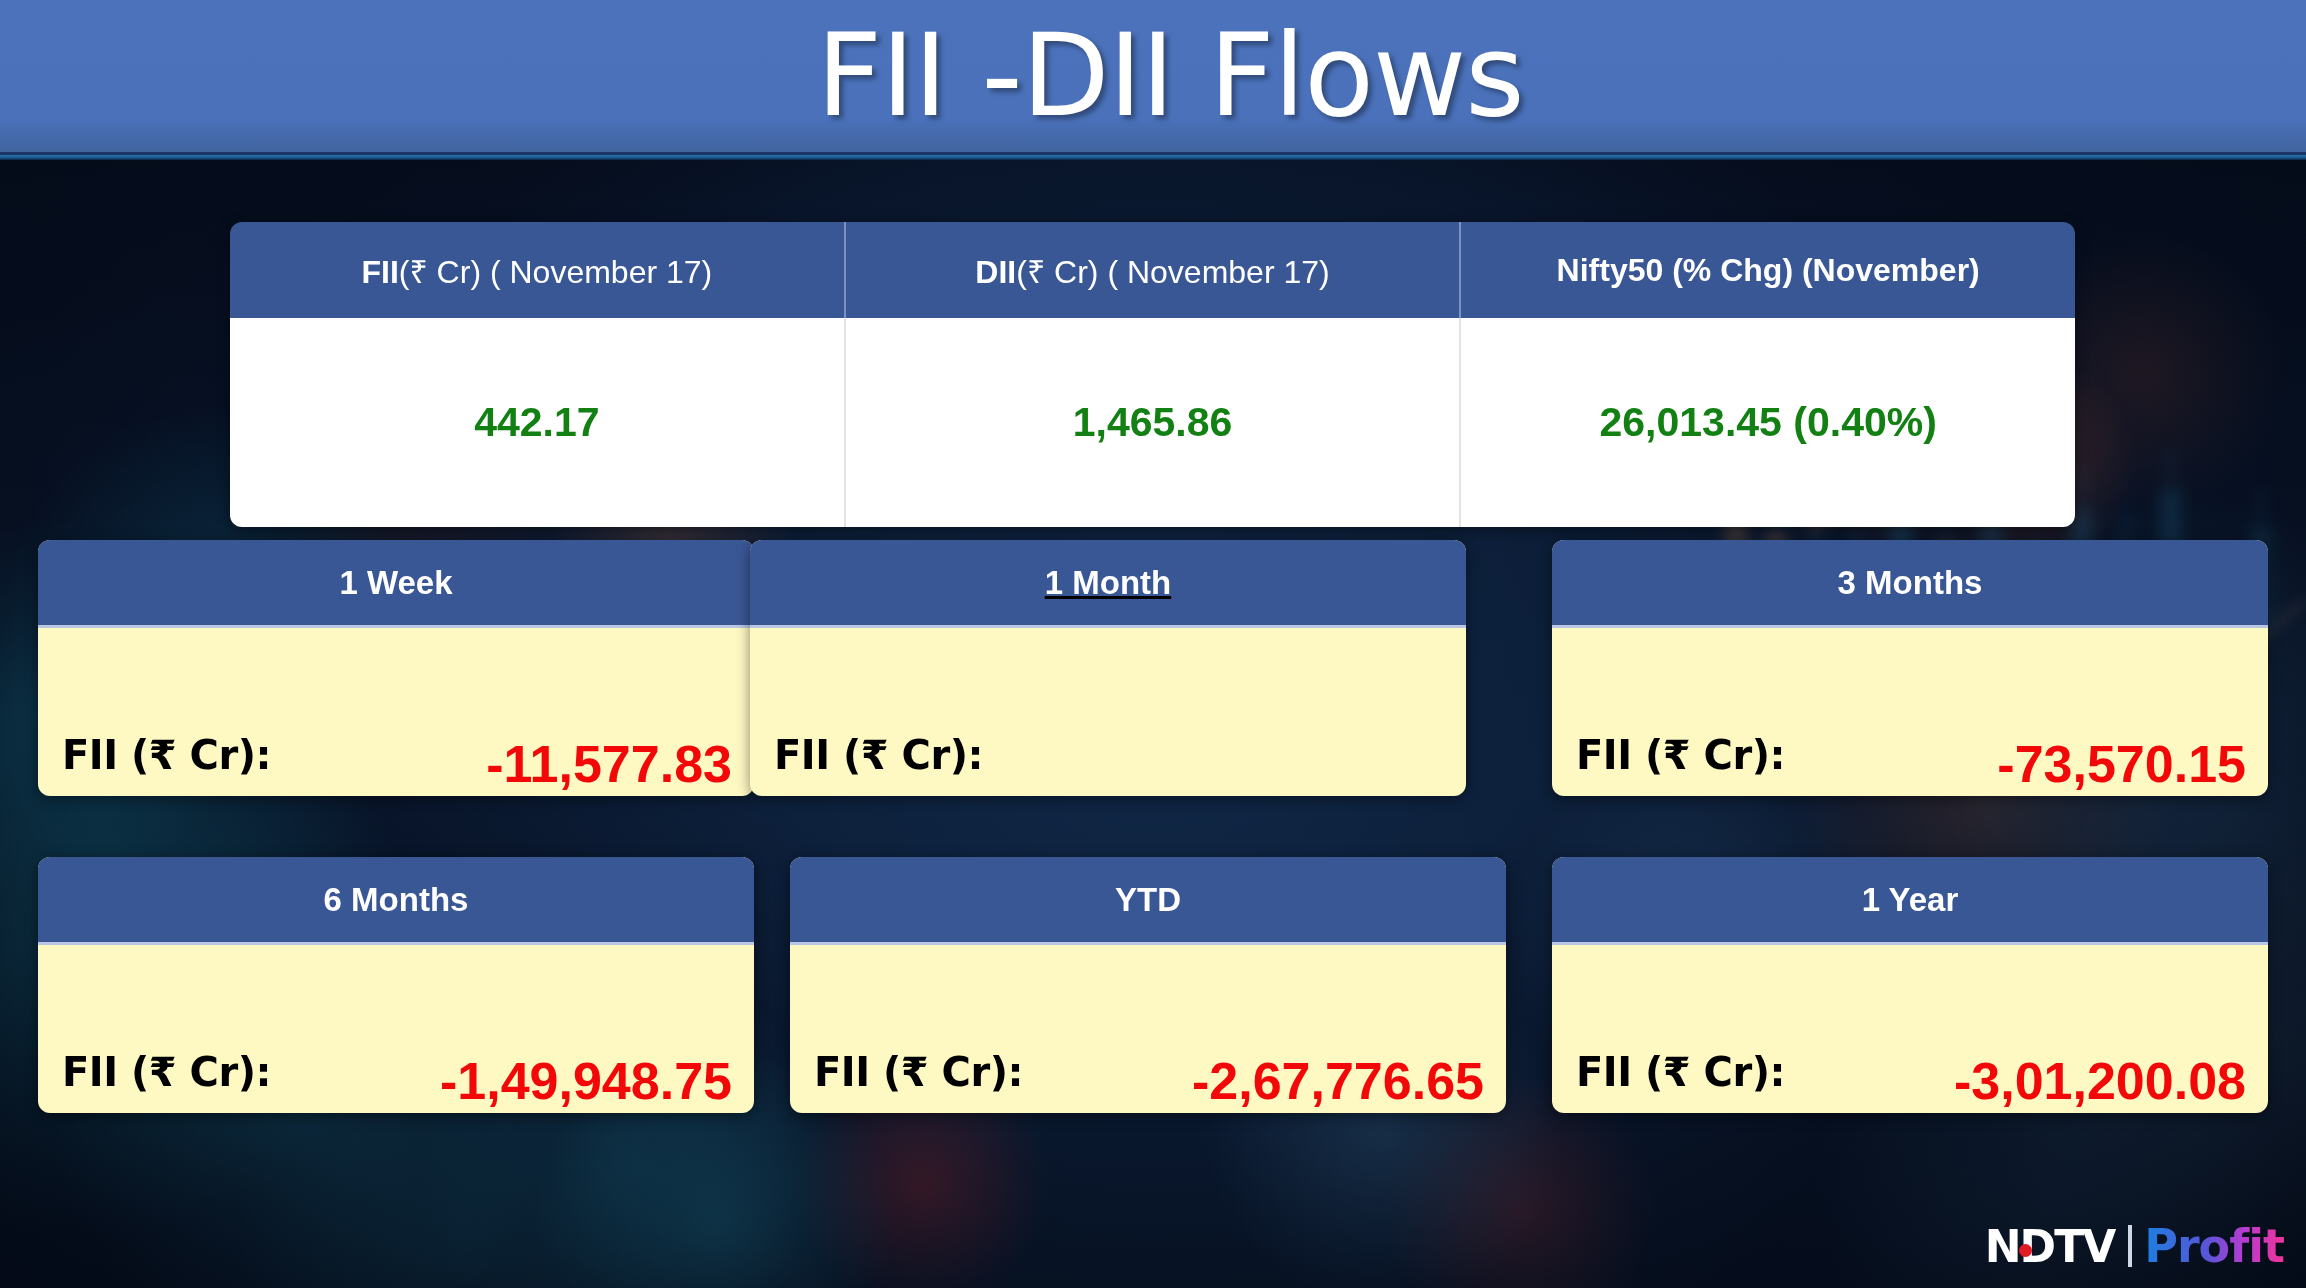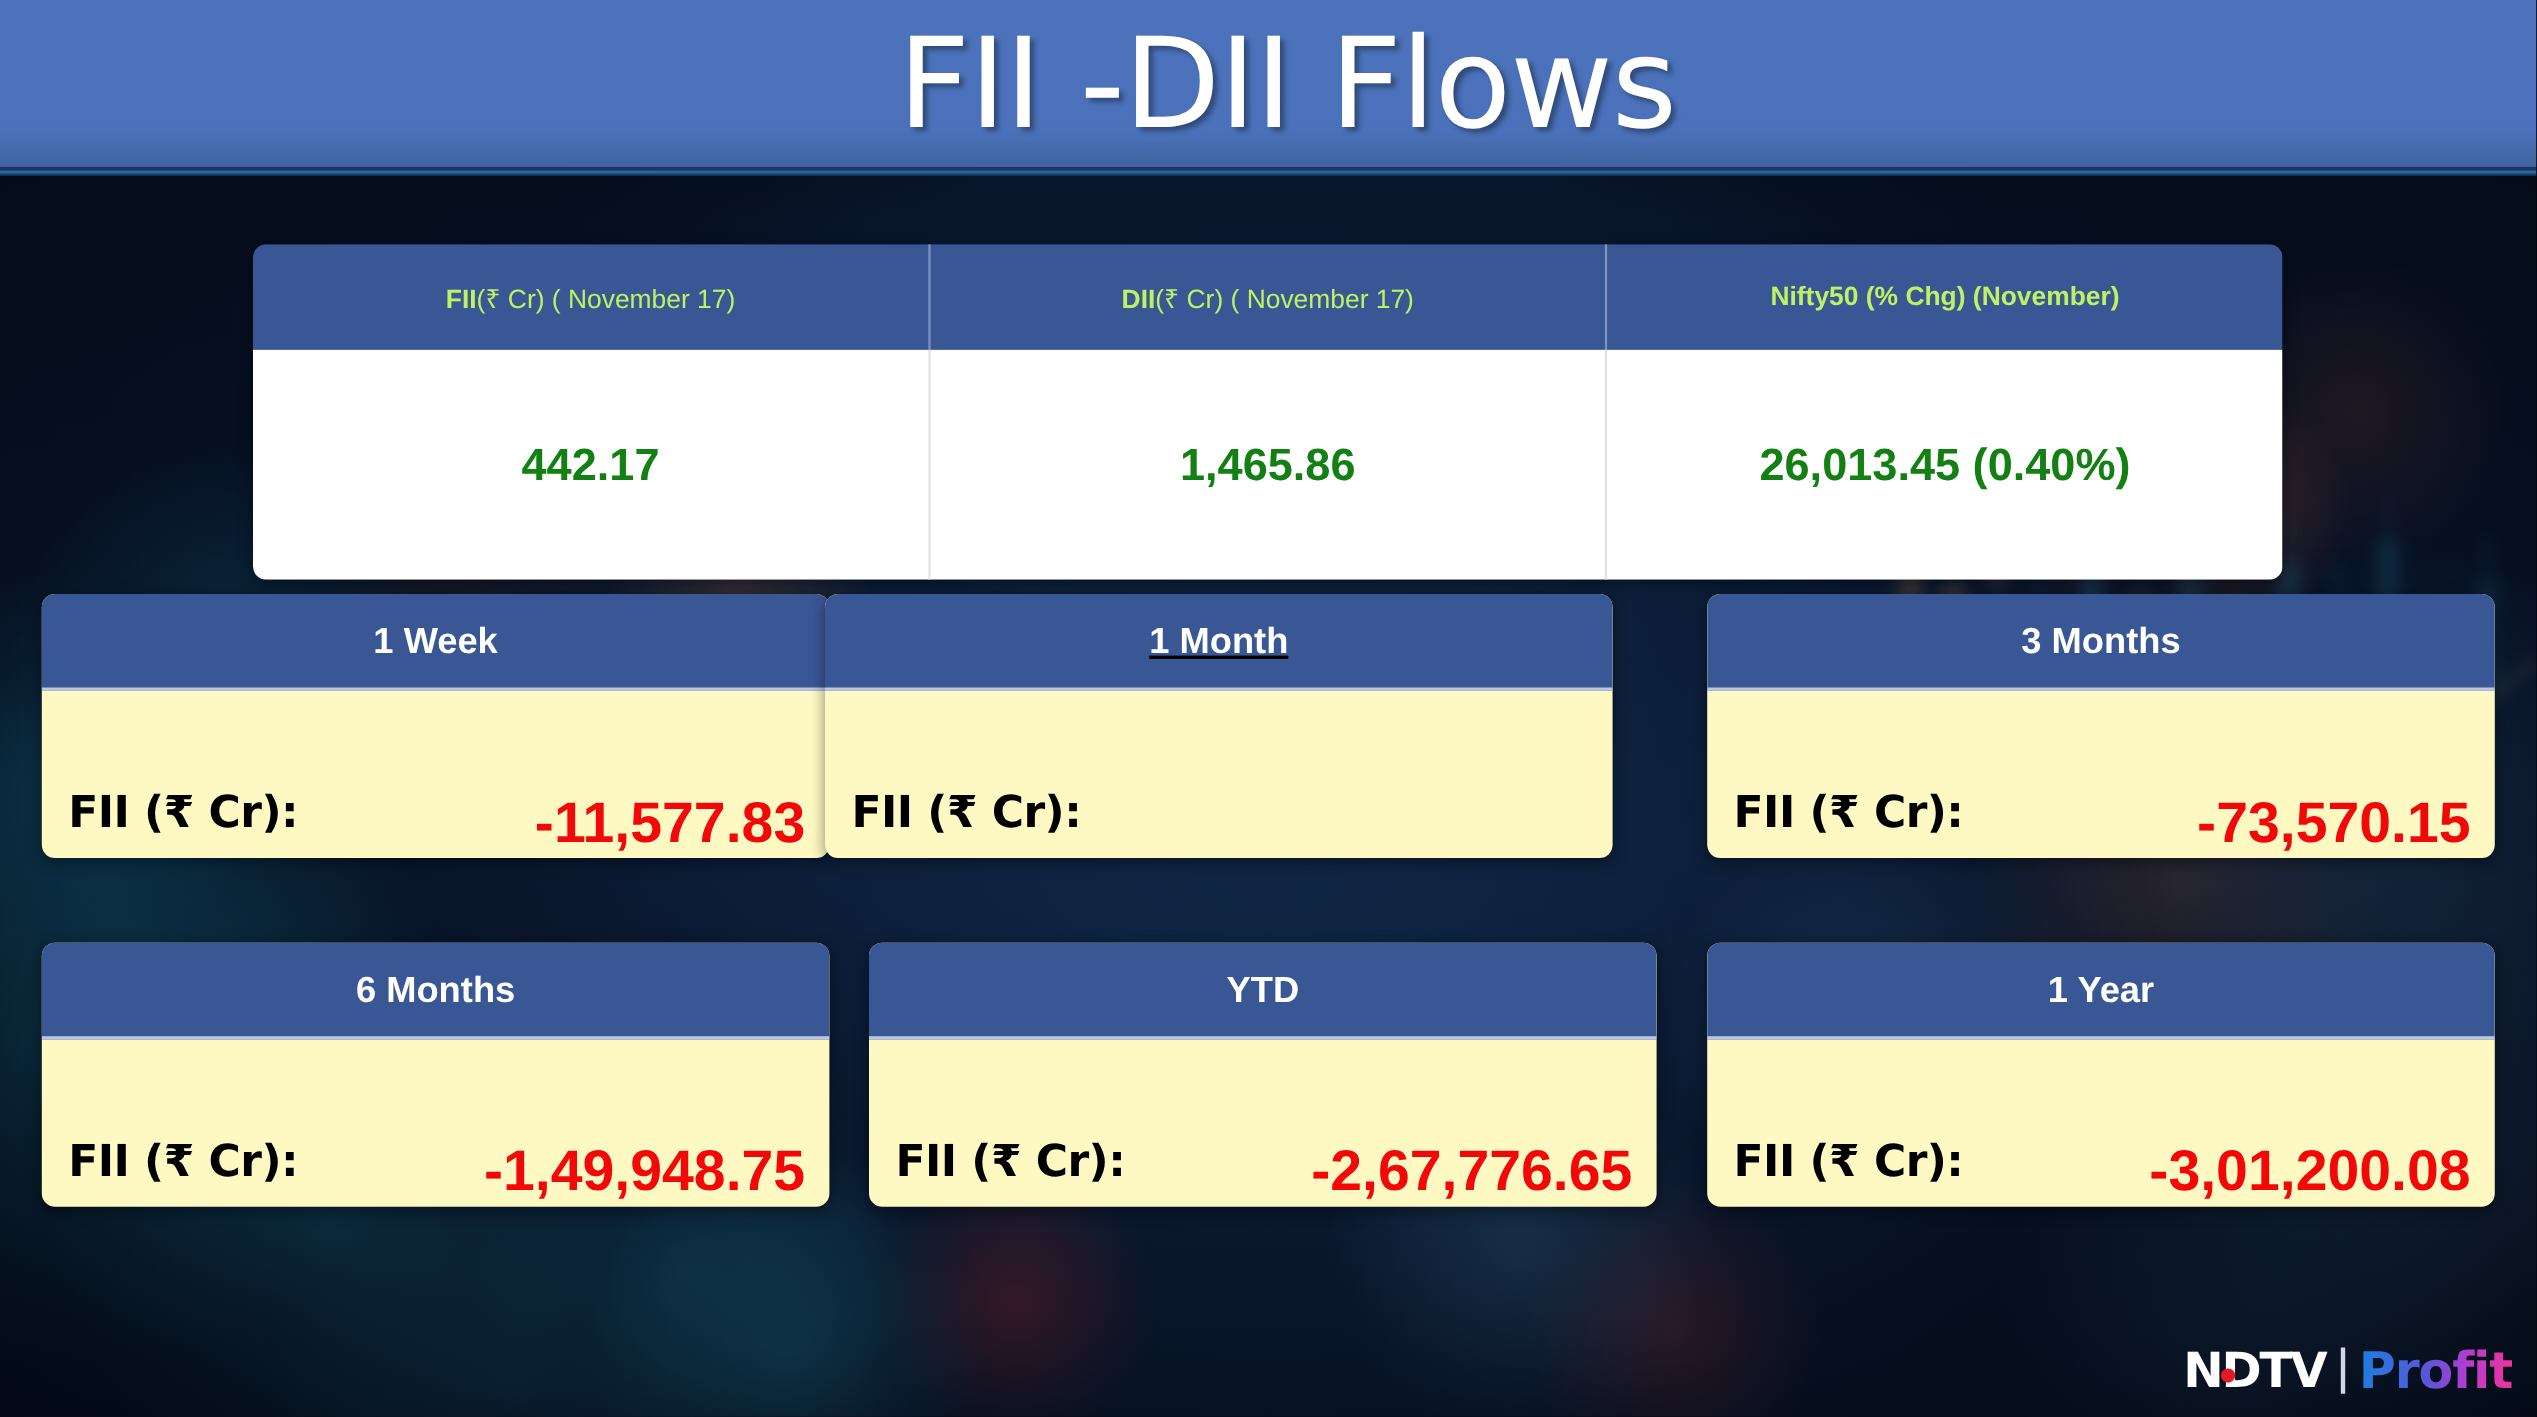"FII(₹ Cr) ( November 17)" .sum-h { color: #bef264 -> #ffffff; font-size: 24px -> 32px }
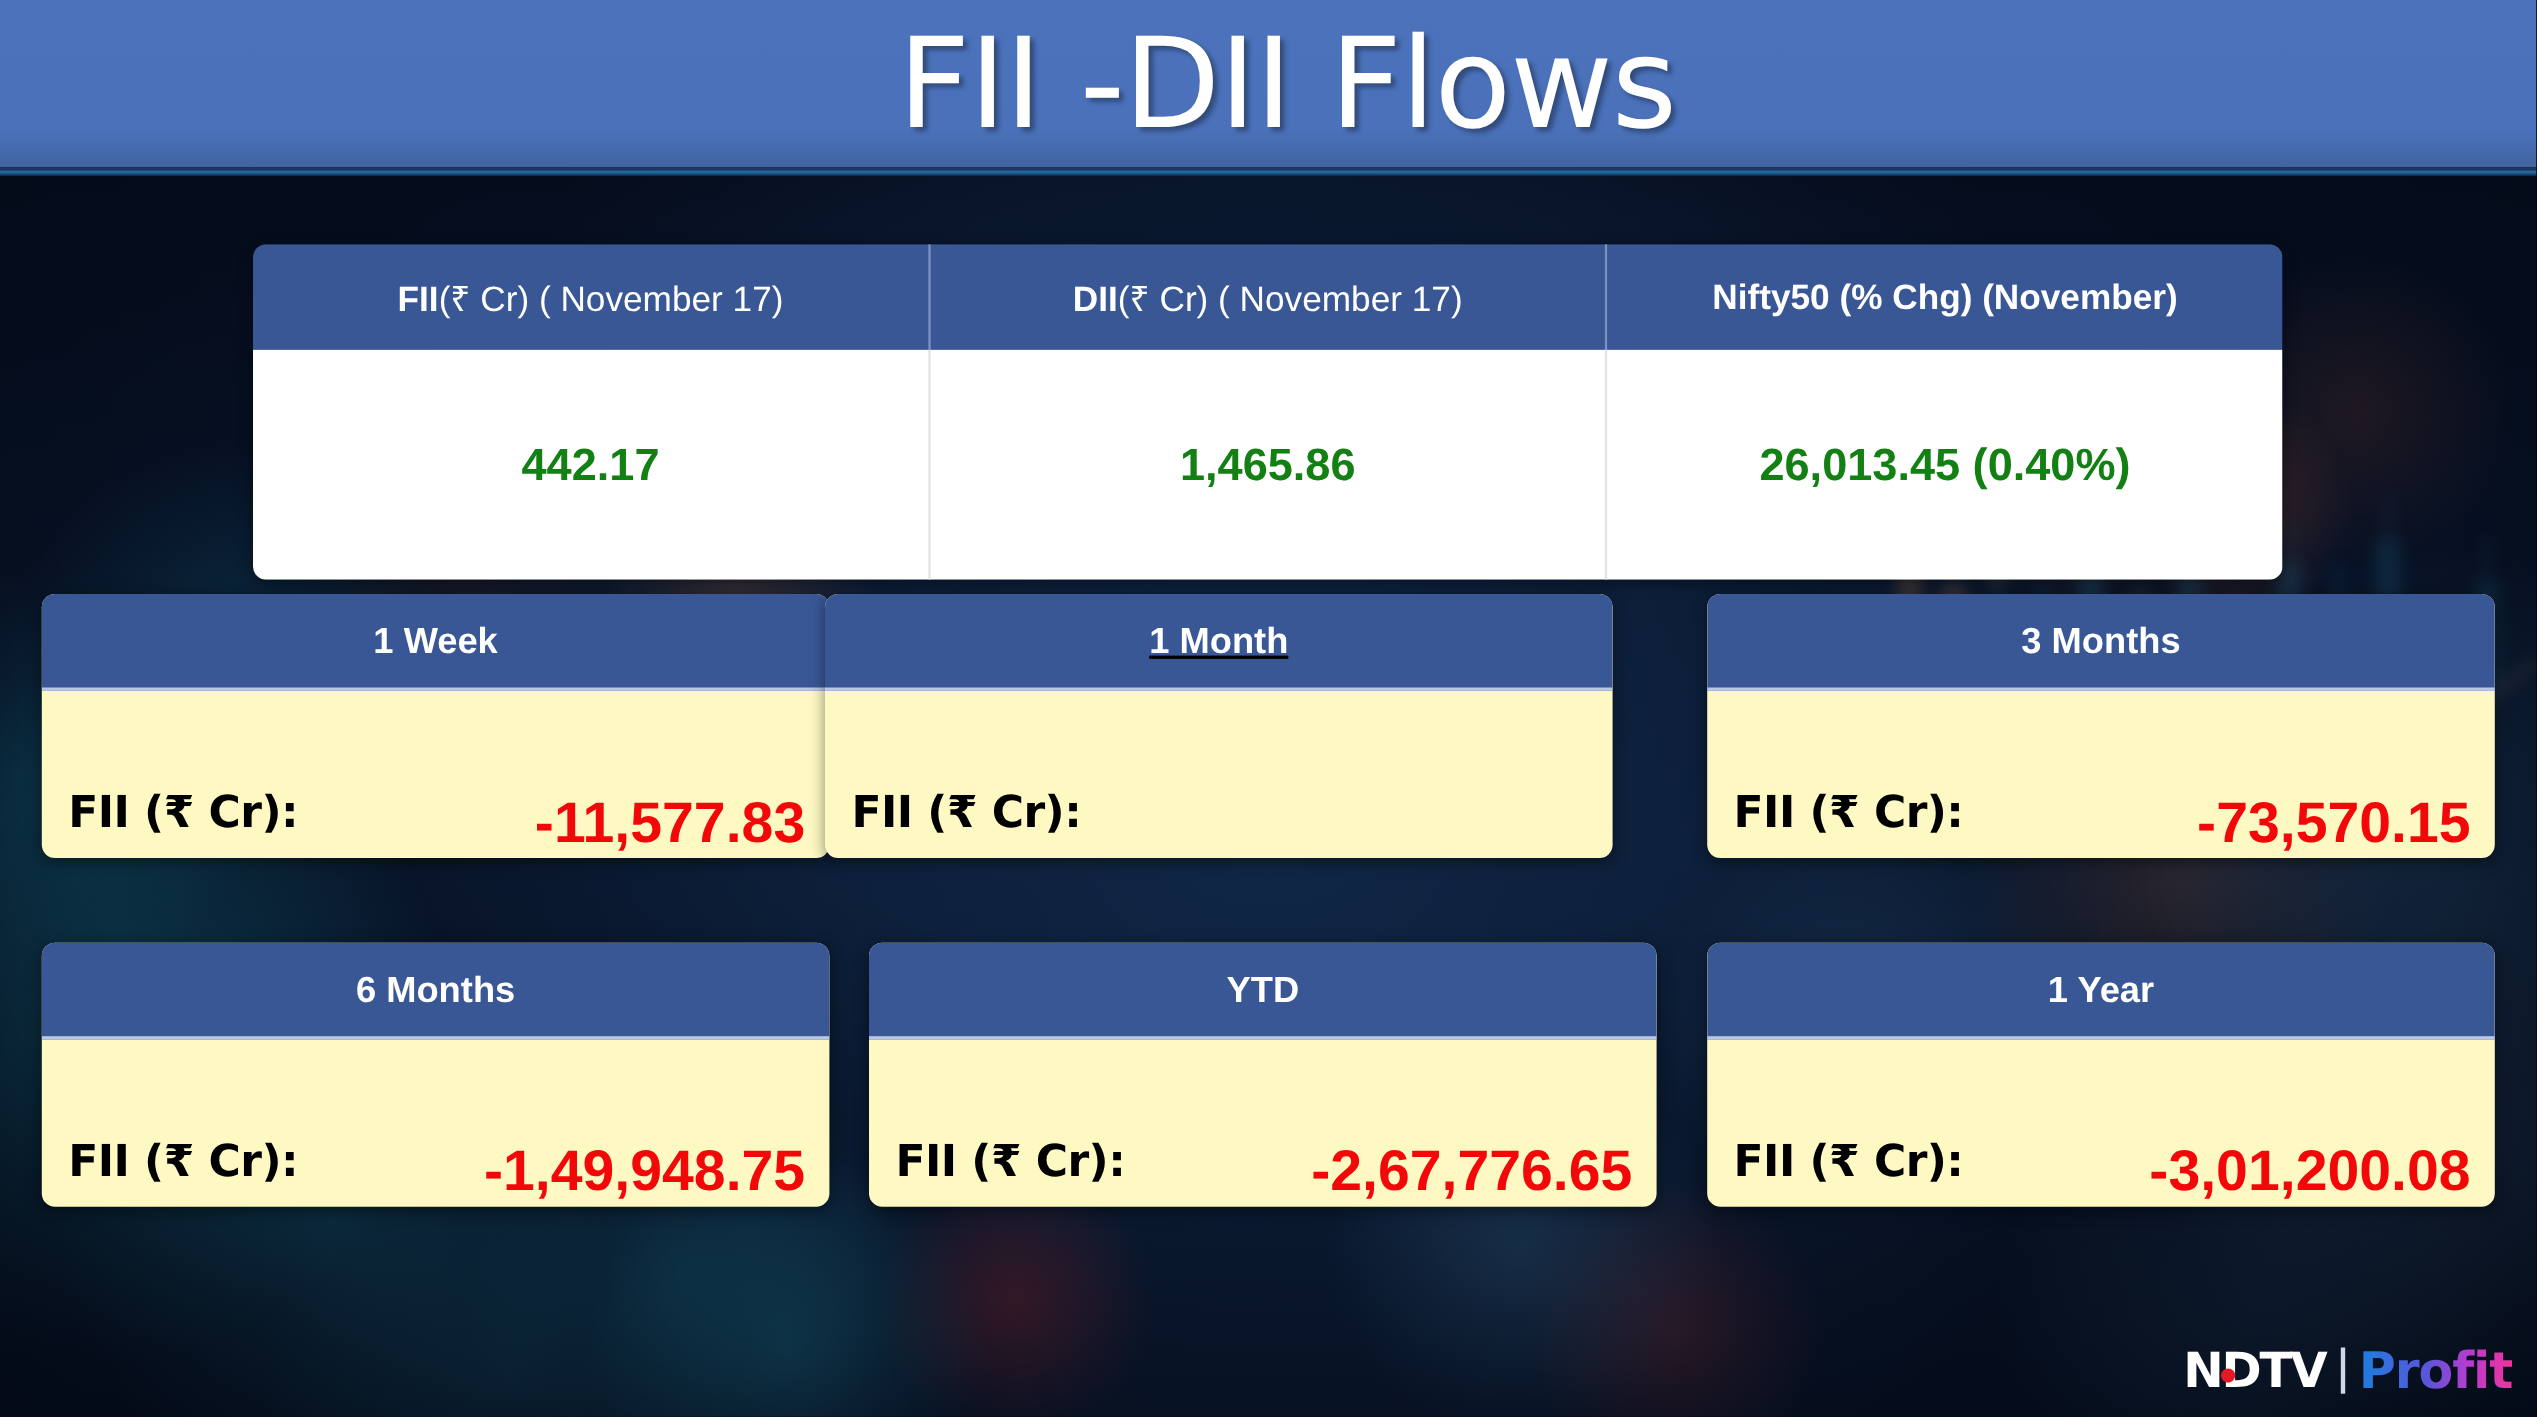"FII (₹ Cr):" .card-body { height: 152px -> 120px; margin-top: none -> 48px }
